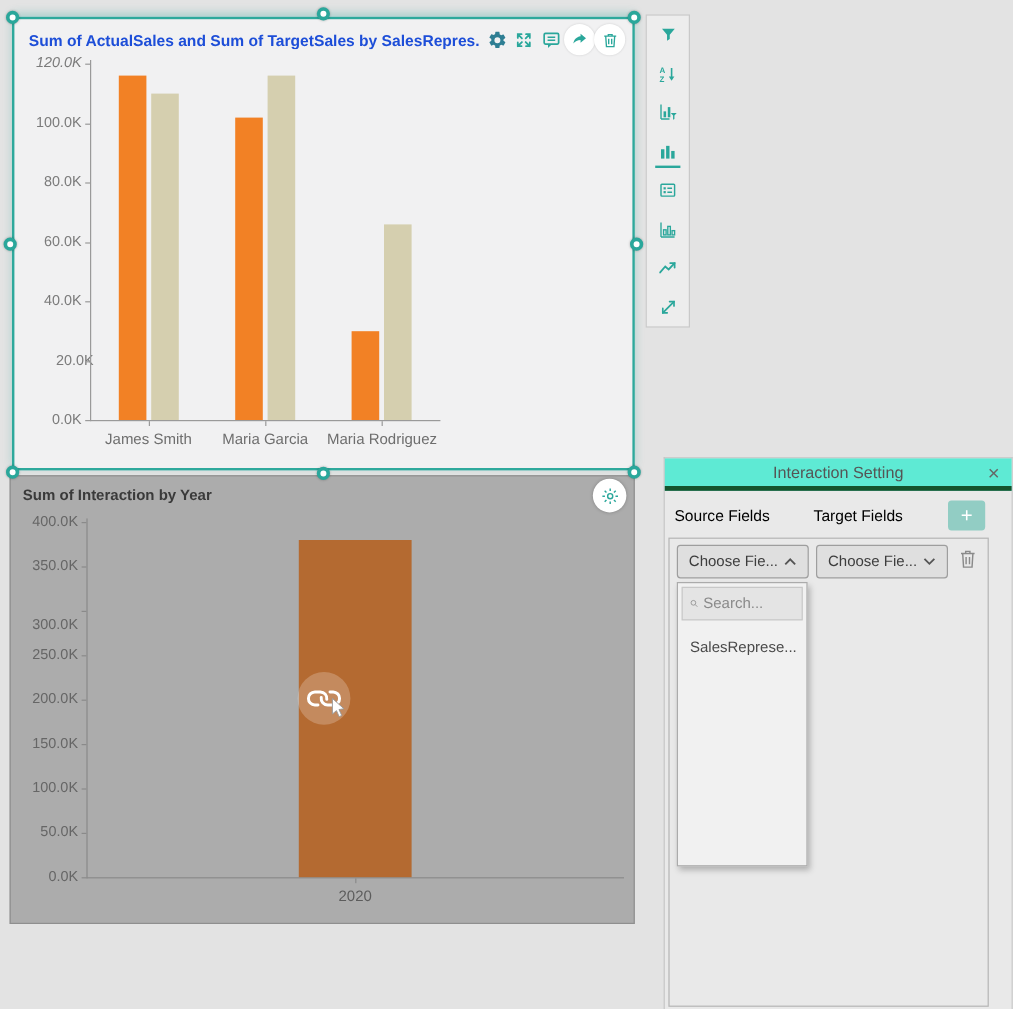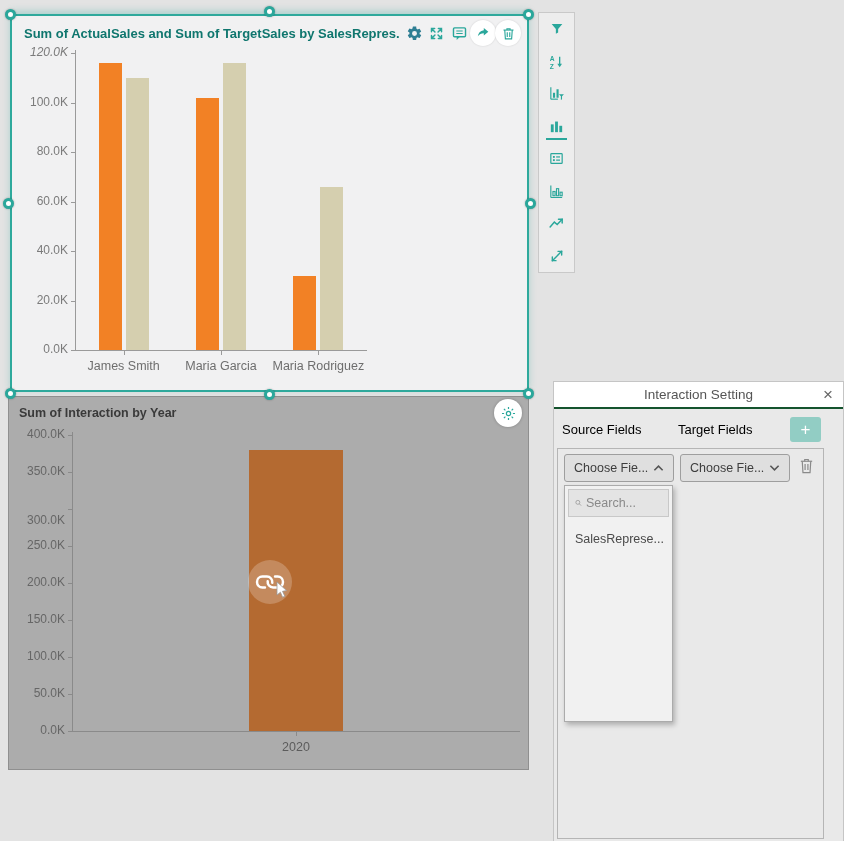"Sum of ActualSales and Sum" .w1-title { color: #0f766e -> #1d4ed8 }
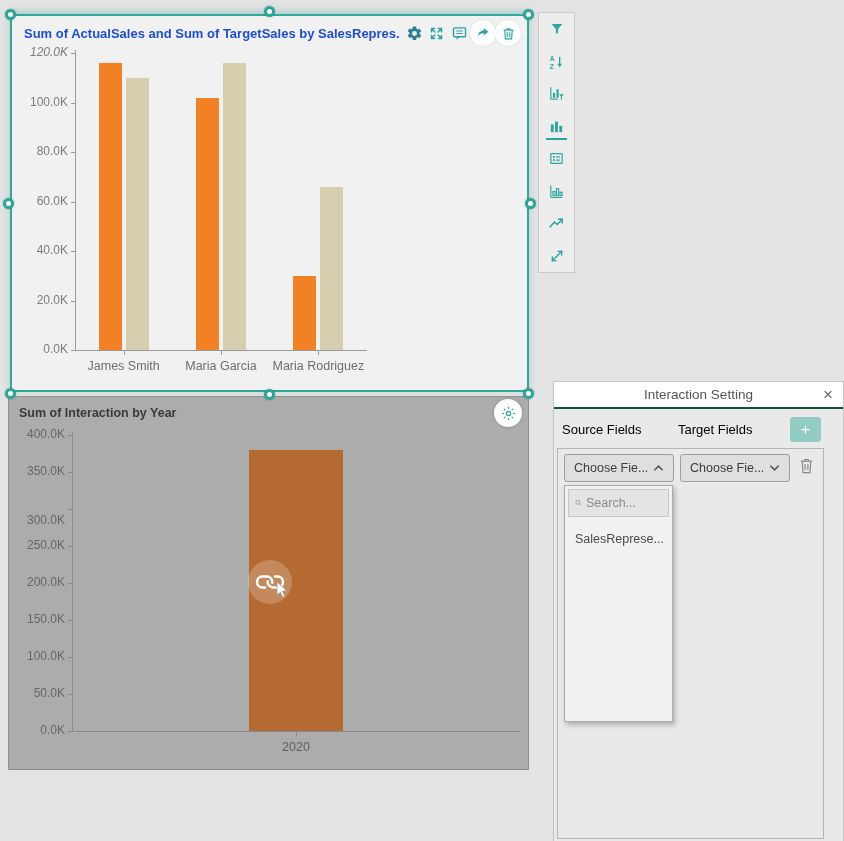"20.0K" div.ytick-label { left: 2px -> 12px }
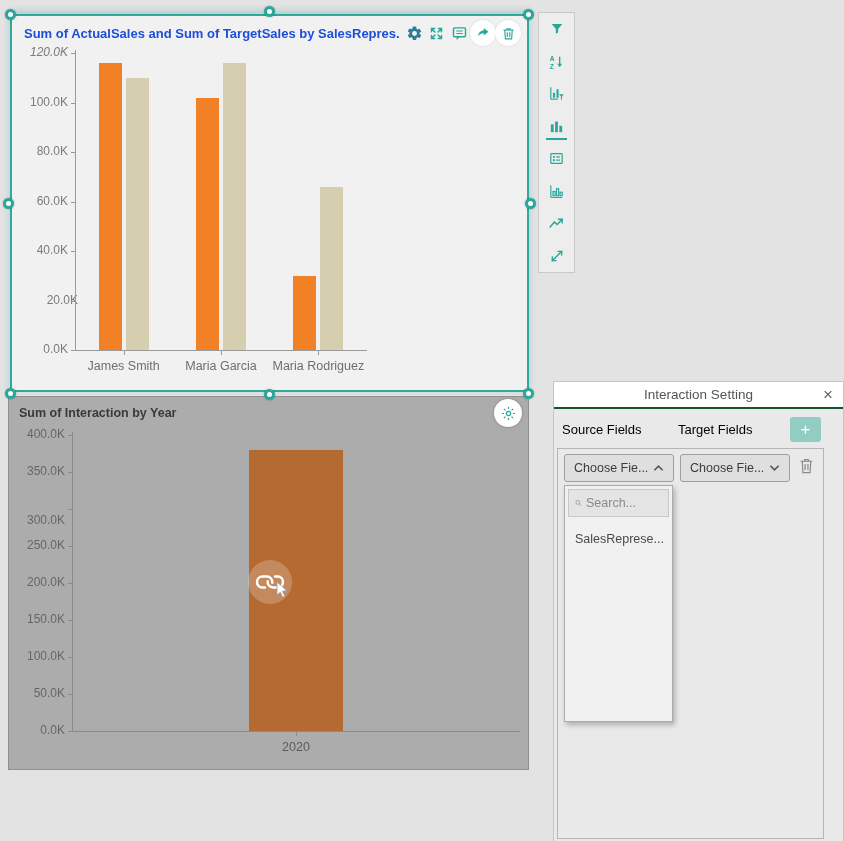"Interaction Setting" .panel-header { background: #ffffff -> #5eead4; border-bottom: 2px solid #14532d -> 4px solid #14532d }
